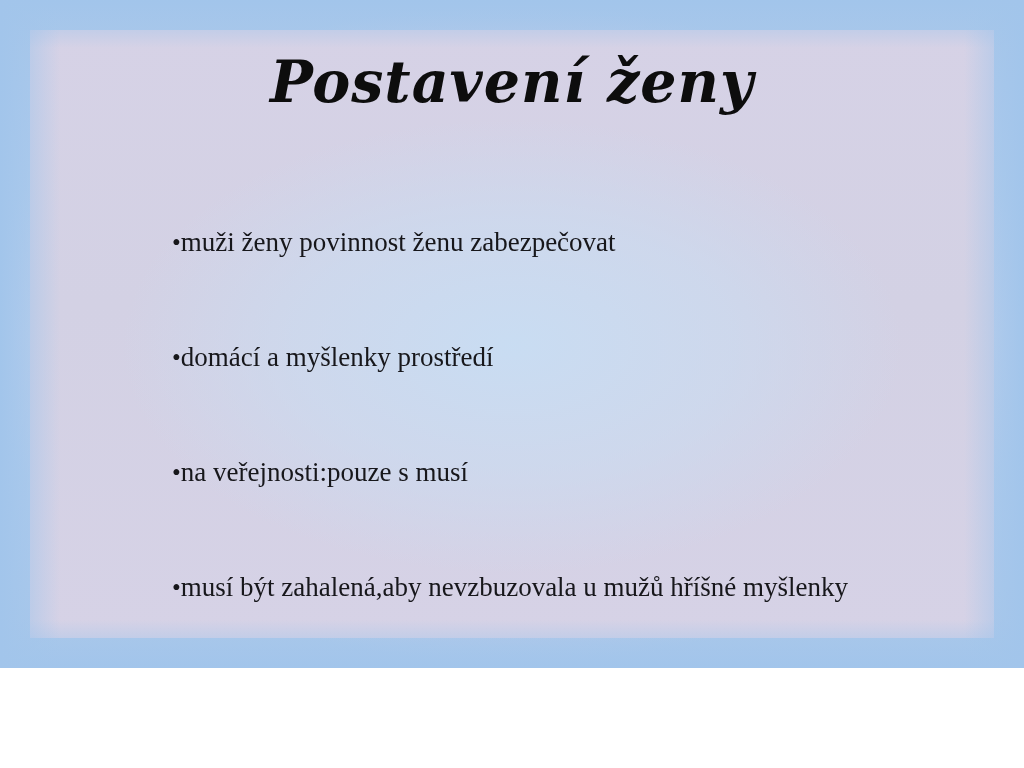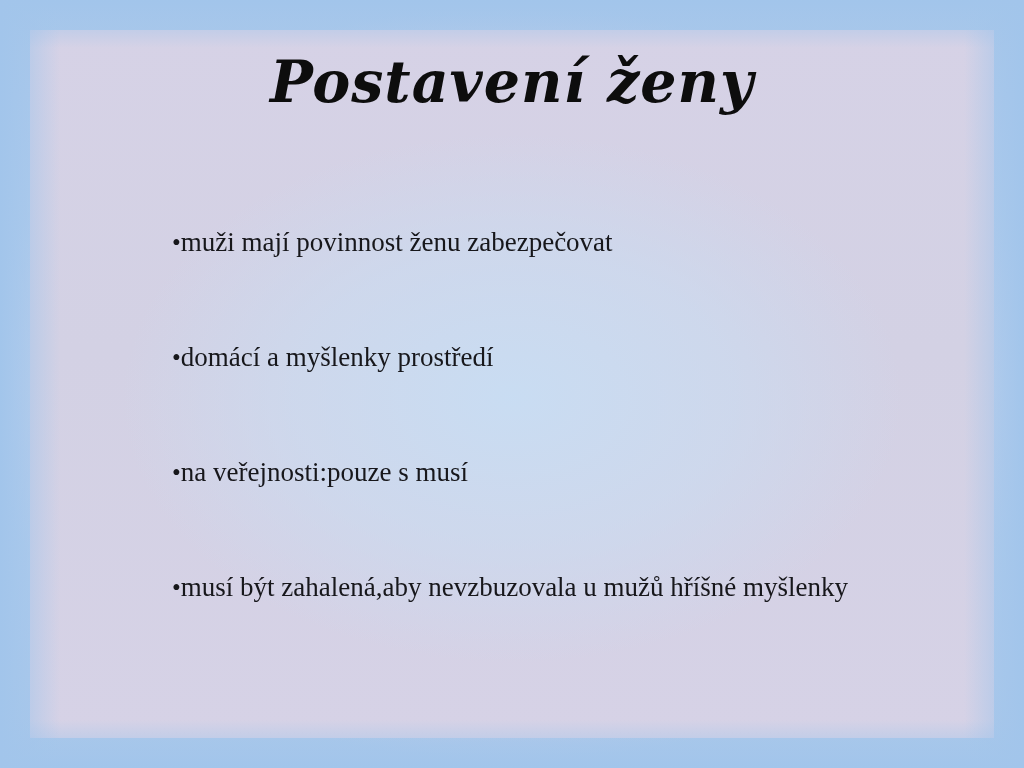"Postavení ženy" .slide { height: 768px -> 668px }
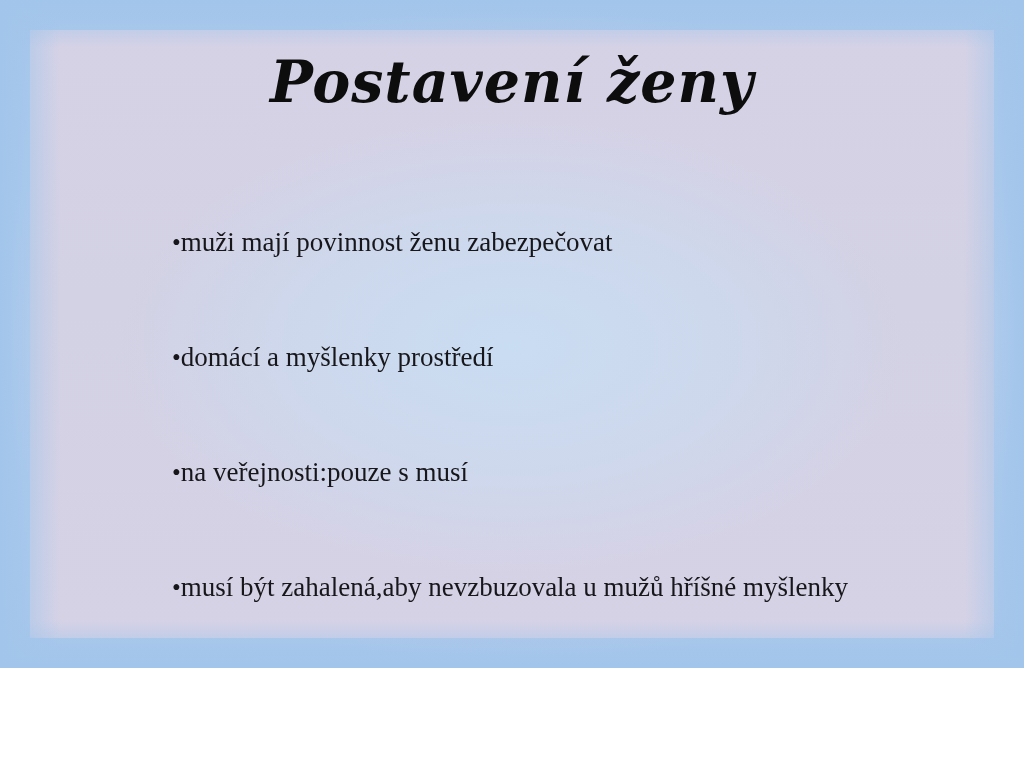"muži mají povinnost ženu zabezpečovat" span { text: mají -> ženy }
